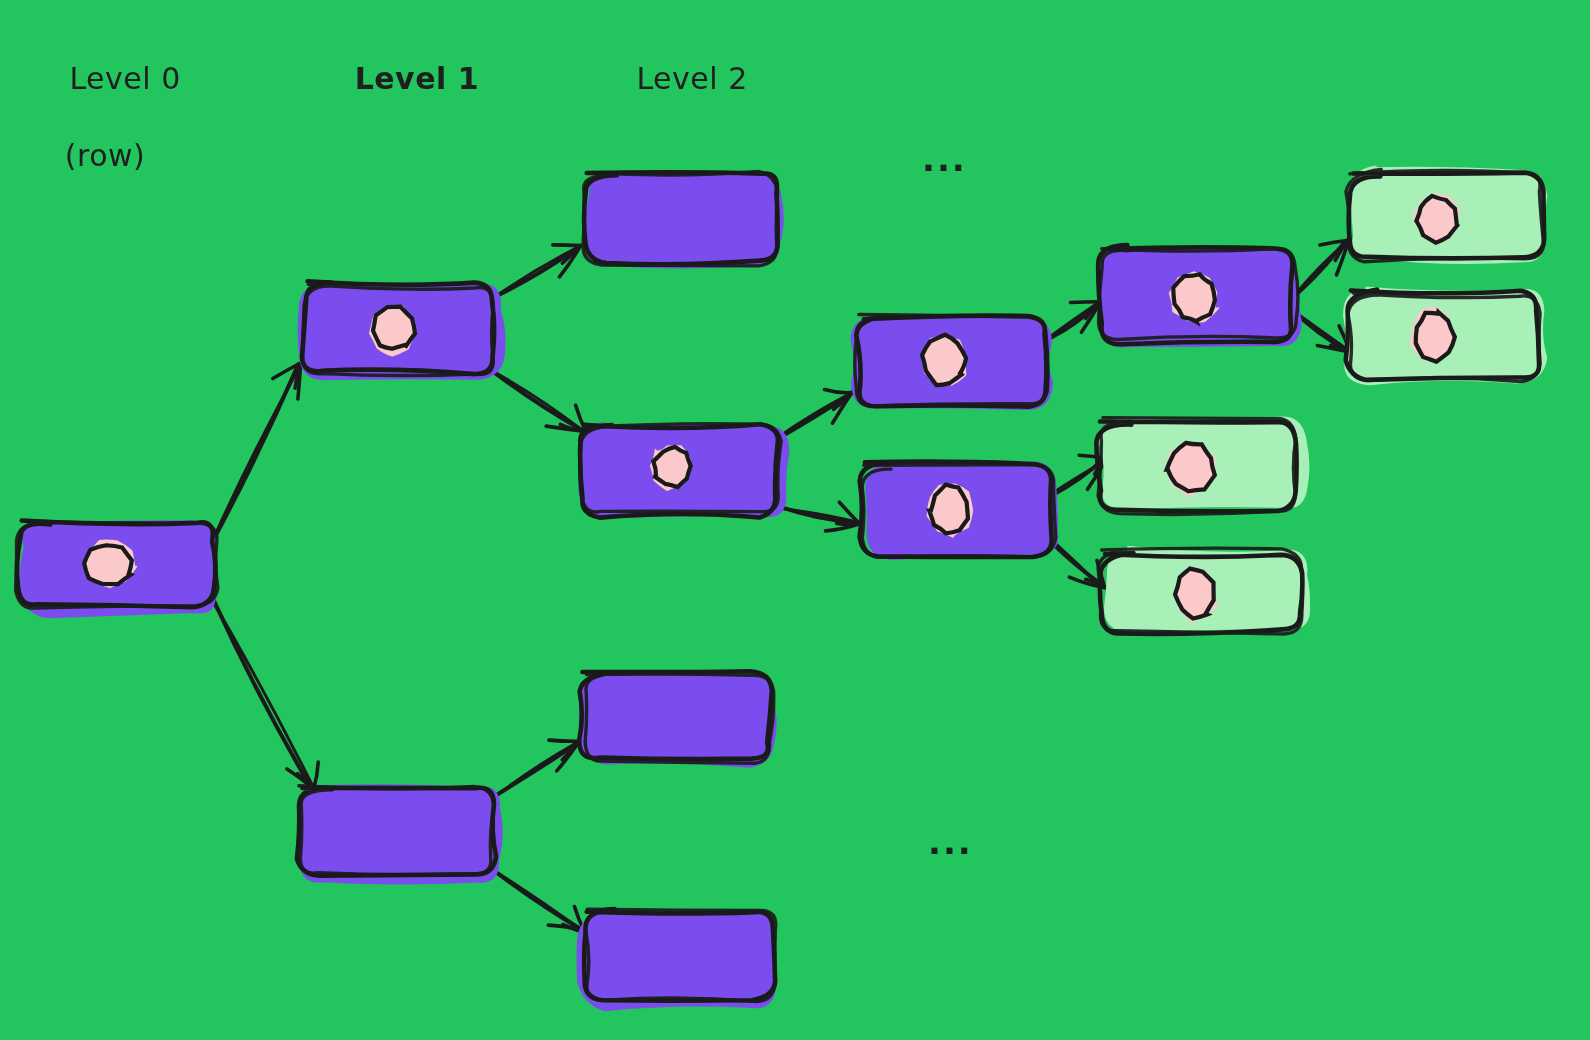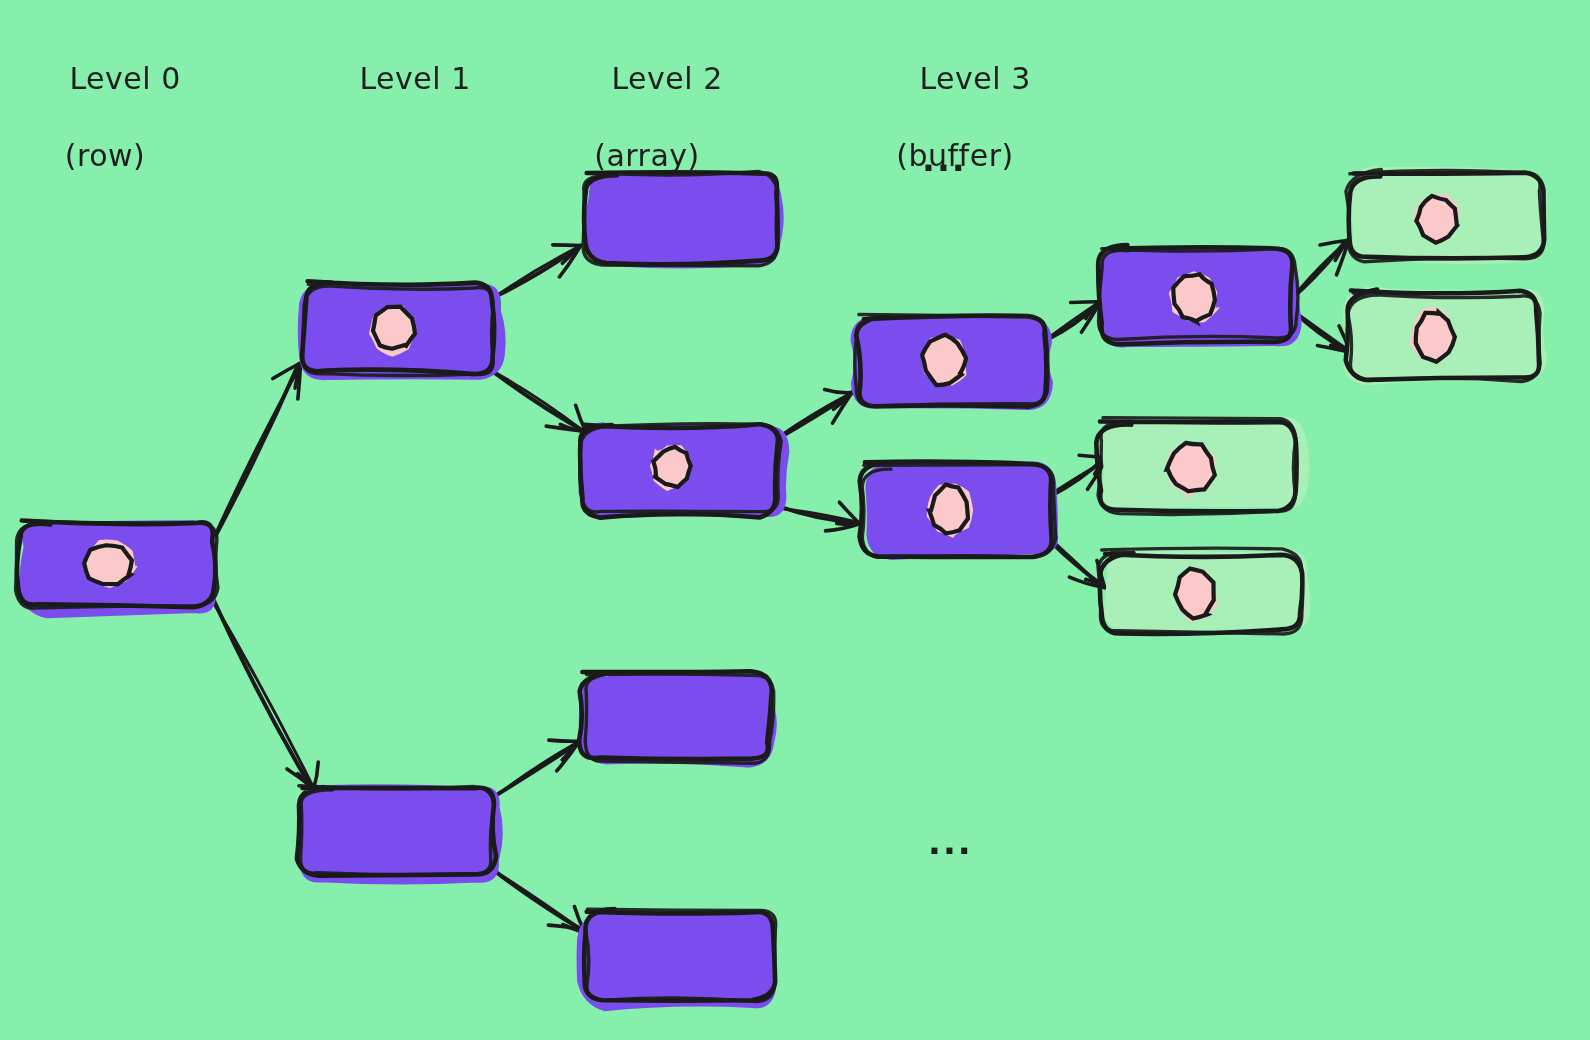"Level 0" #stage { background: #86efac -> #22c55e }
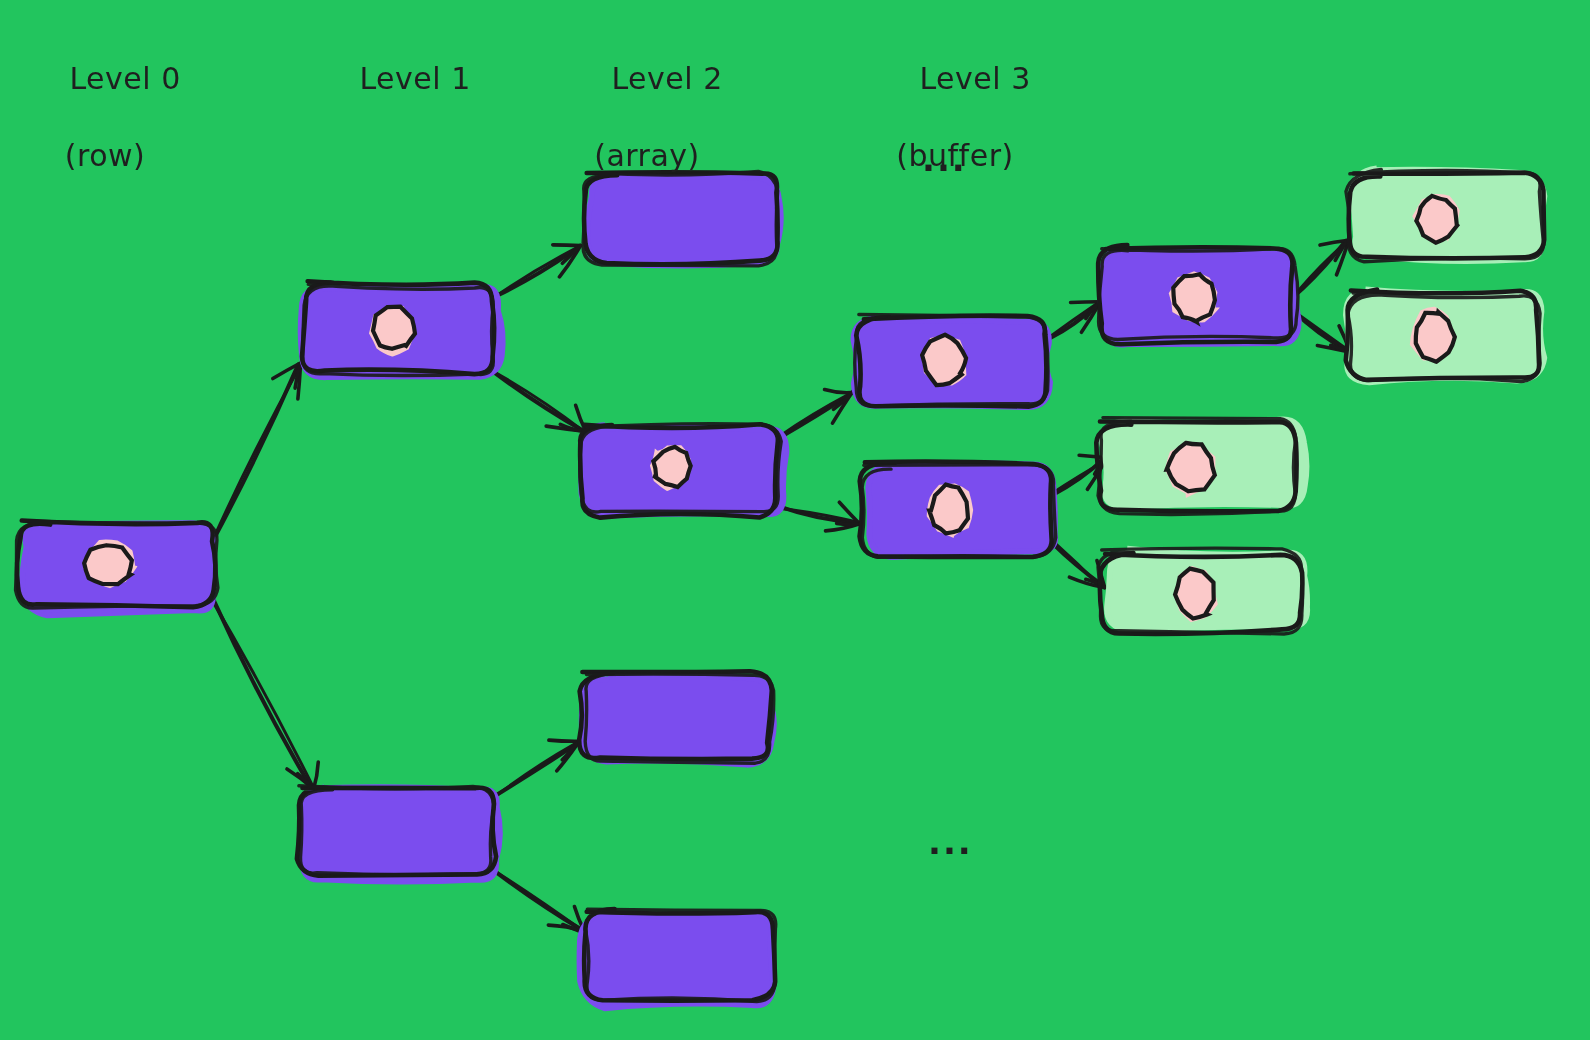"Level 1" div.col-header { font-weight: none -> bold }
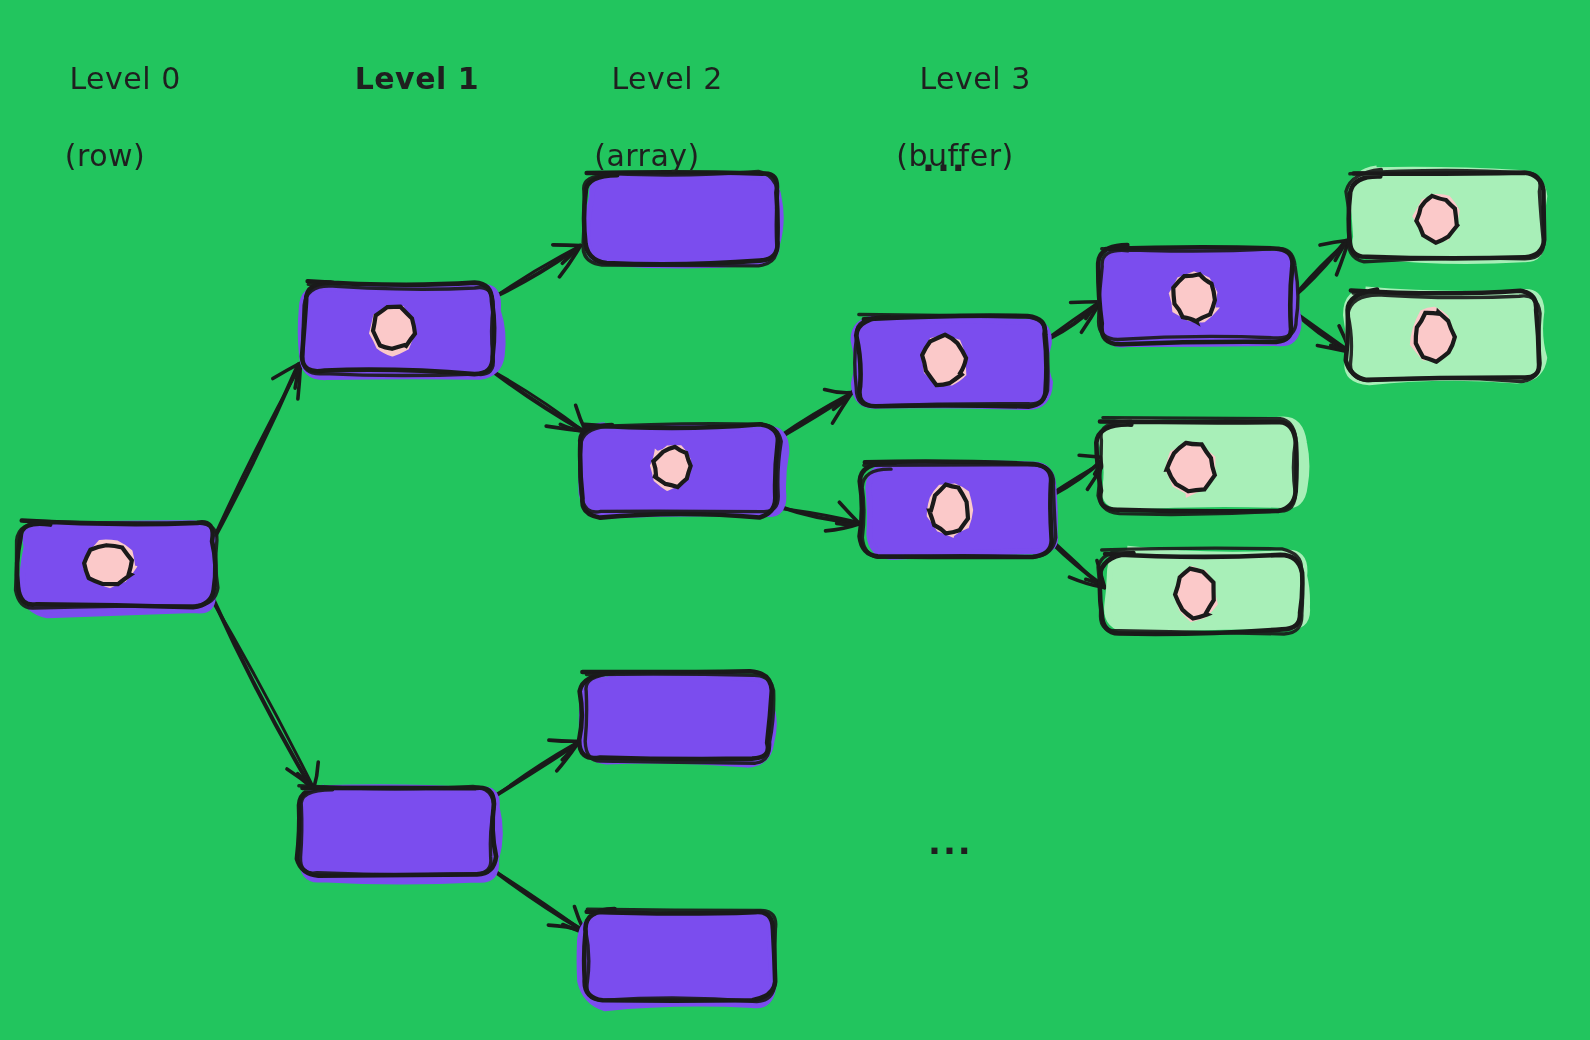"Level 2" div.col-header { left: 497px -> 522px }
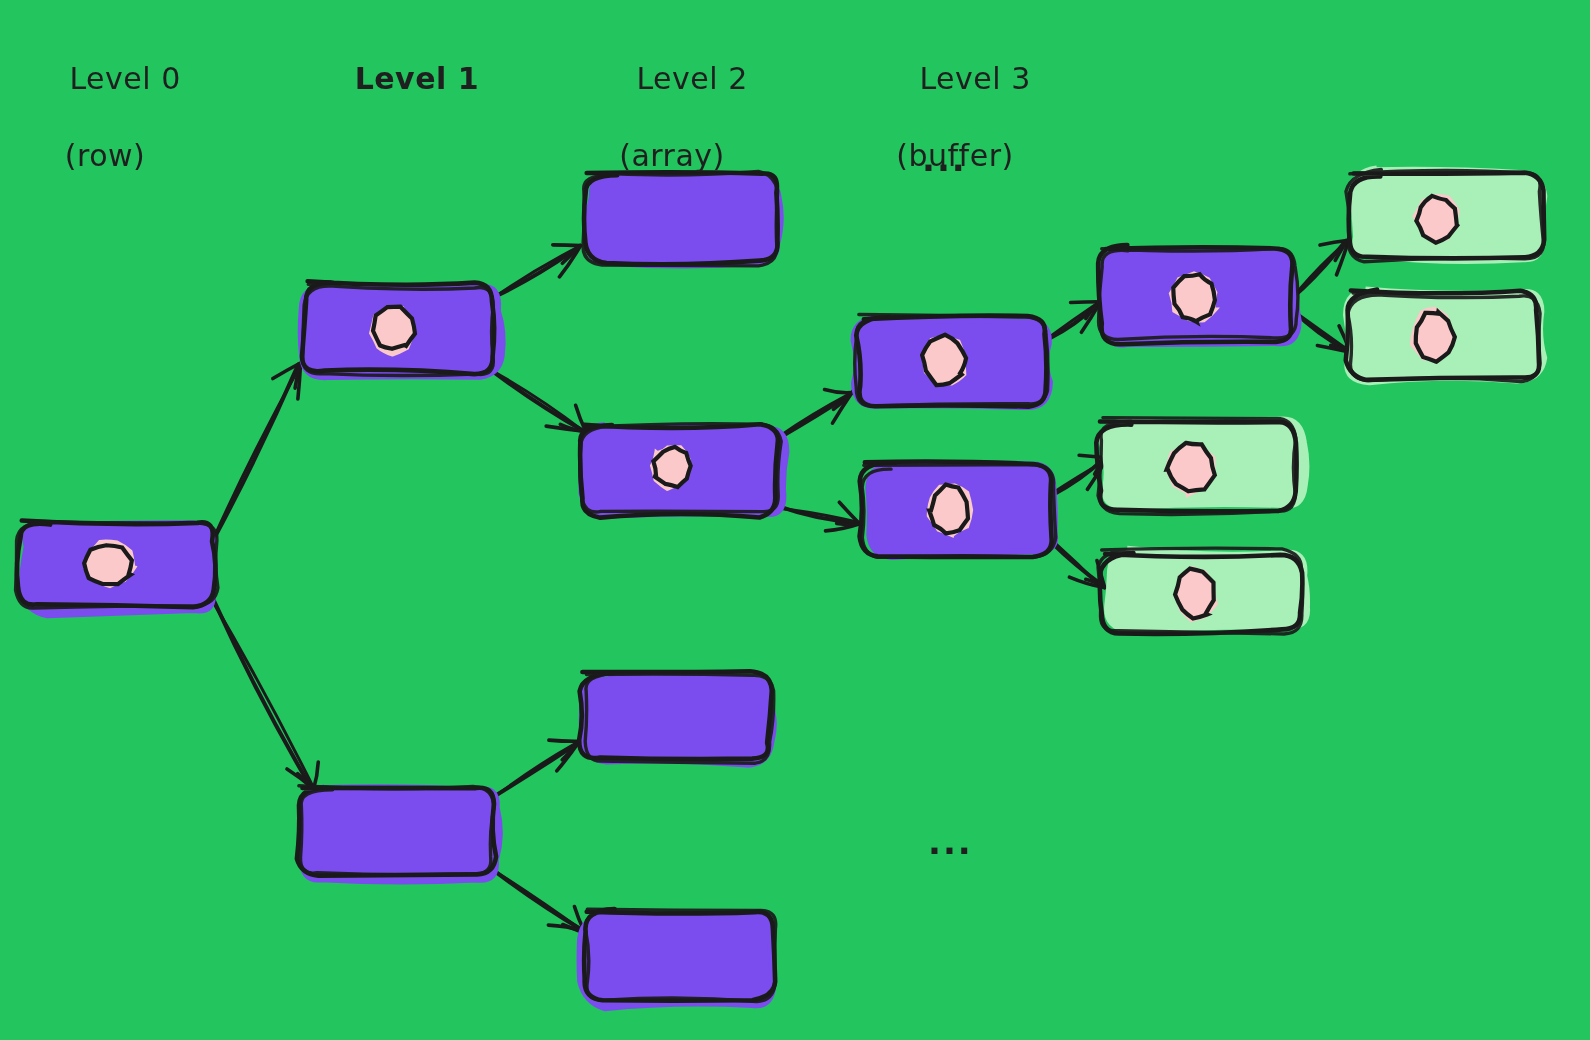"Level 3" div.col-header { html: <div> <span>Level 3</span> <span>(buffer)</span> </div> -> none }
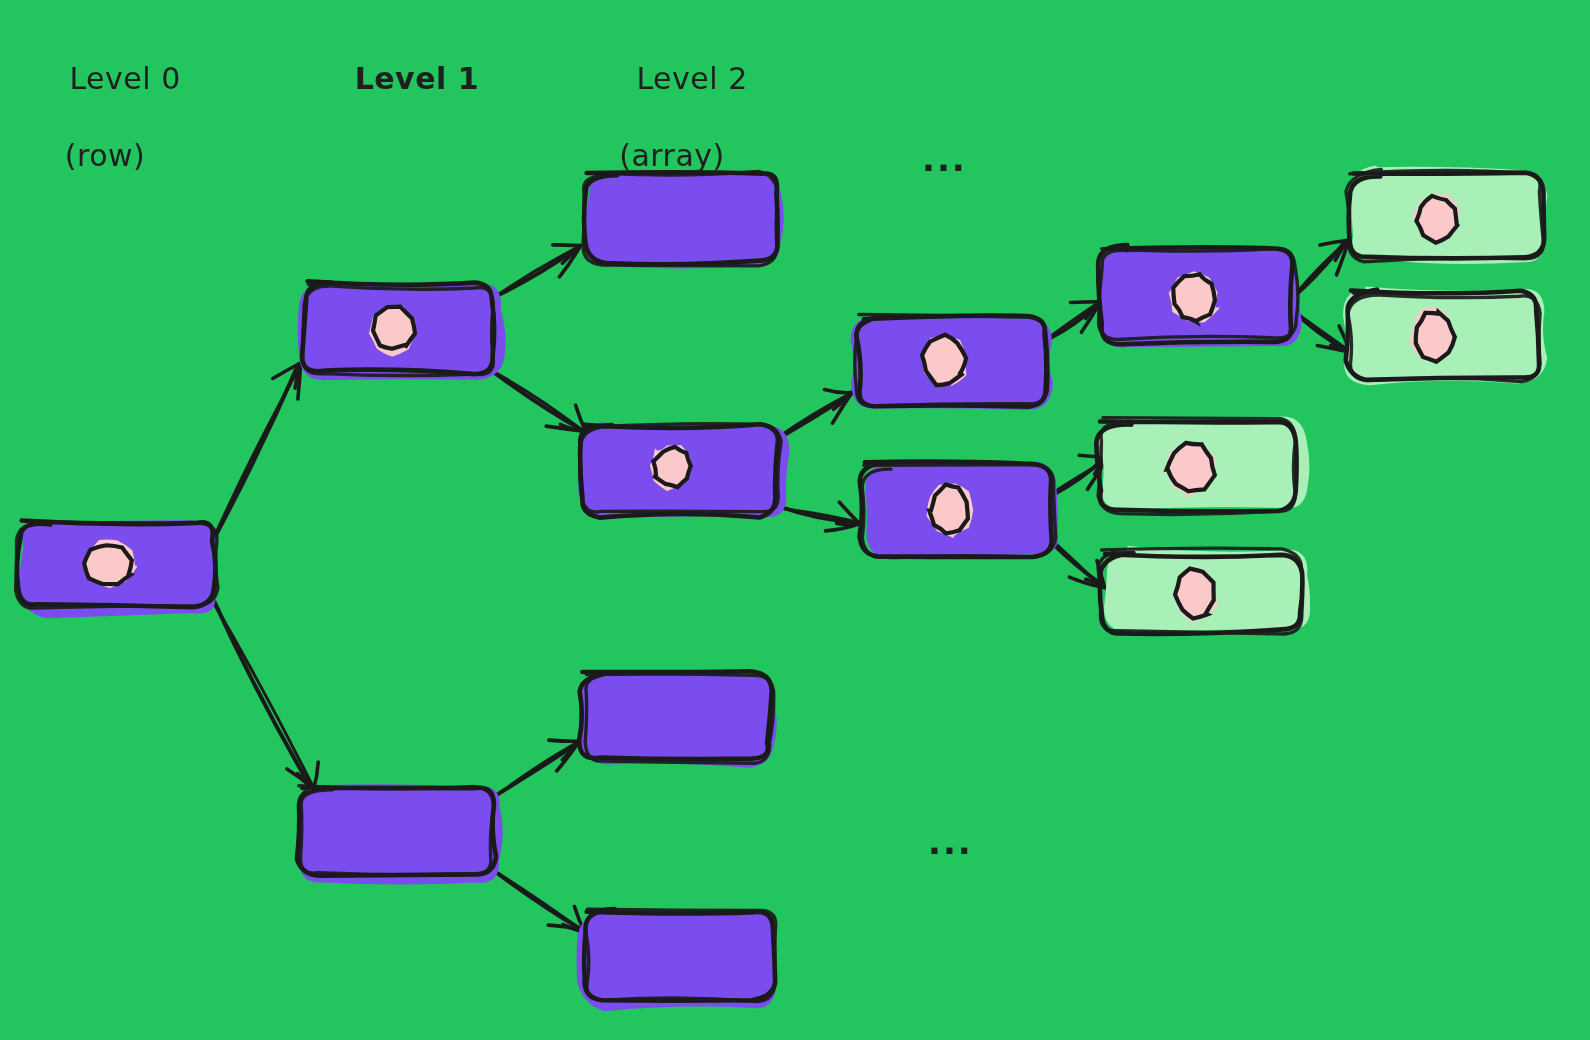"(array)" span.hdr-sub { html: <span>(array)</span> -> none }
